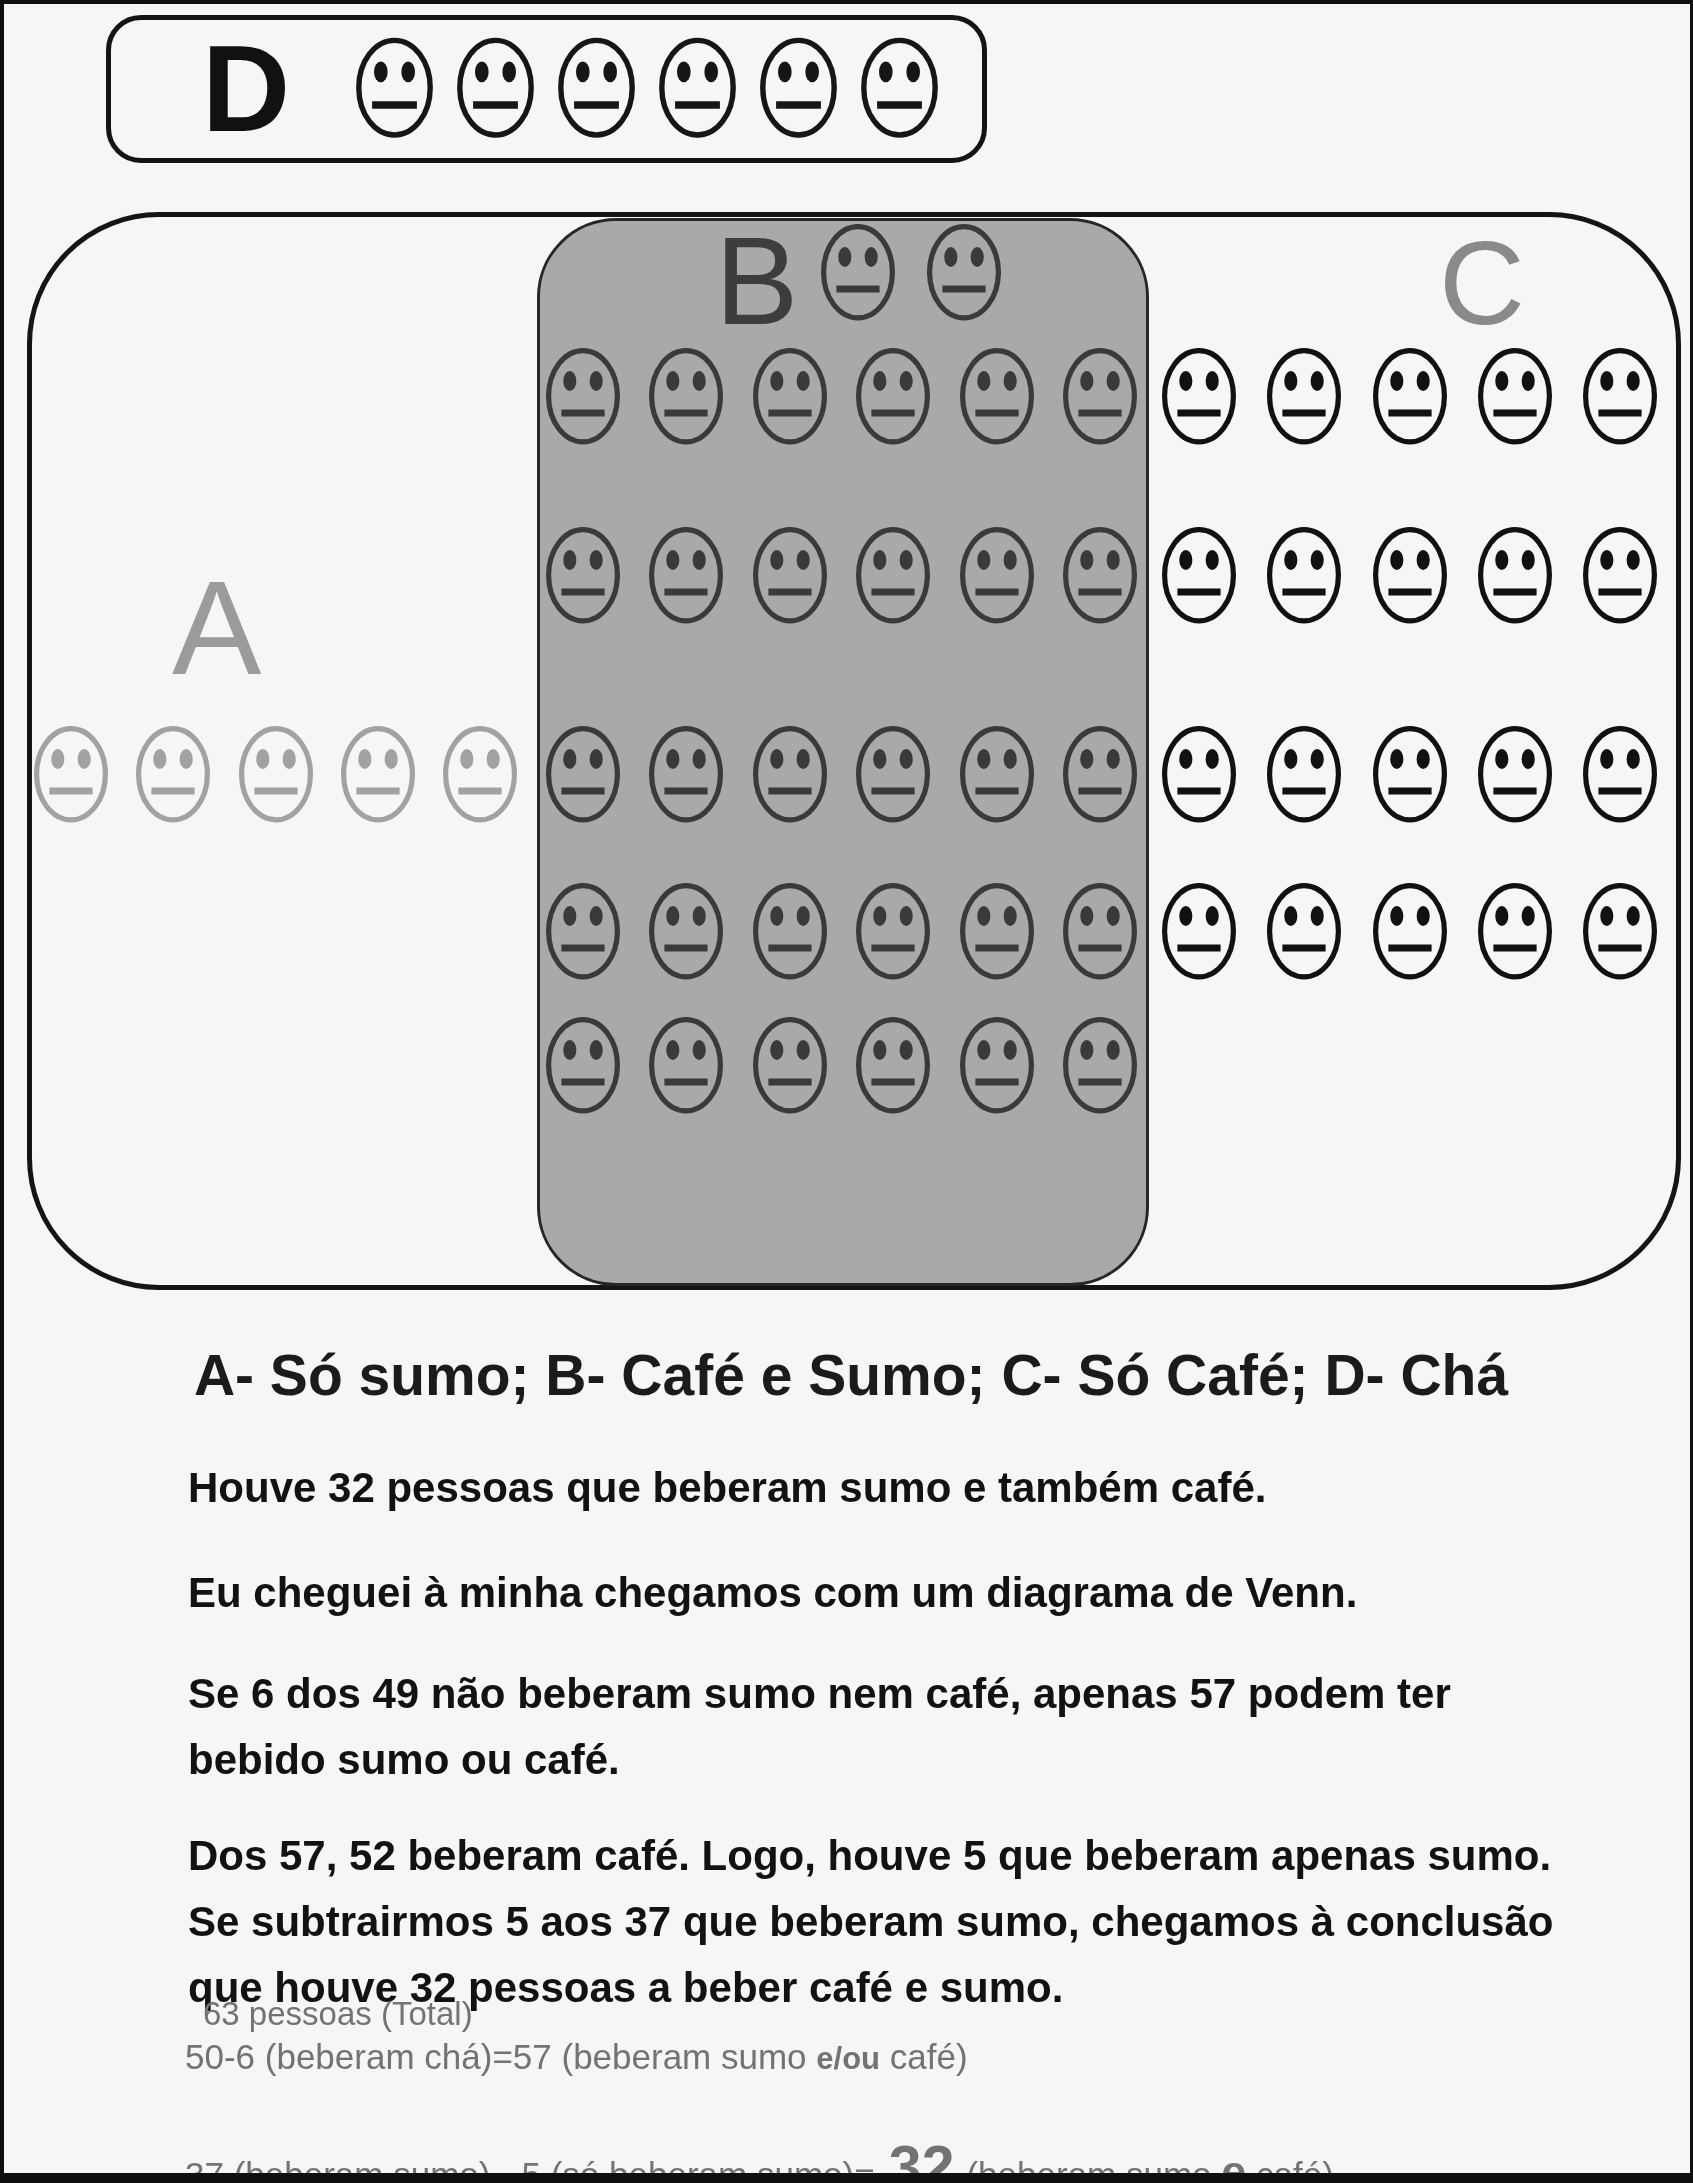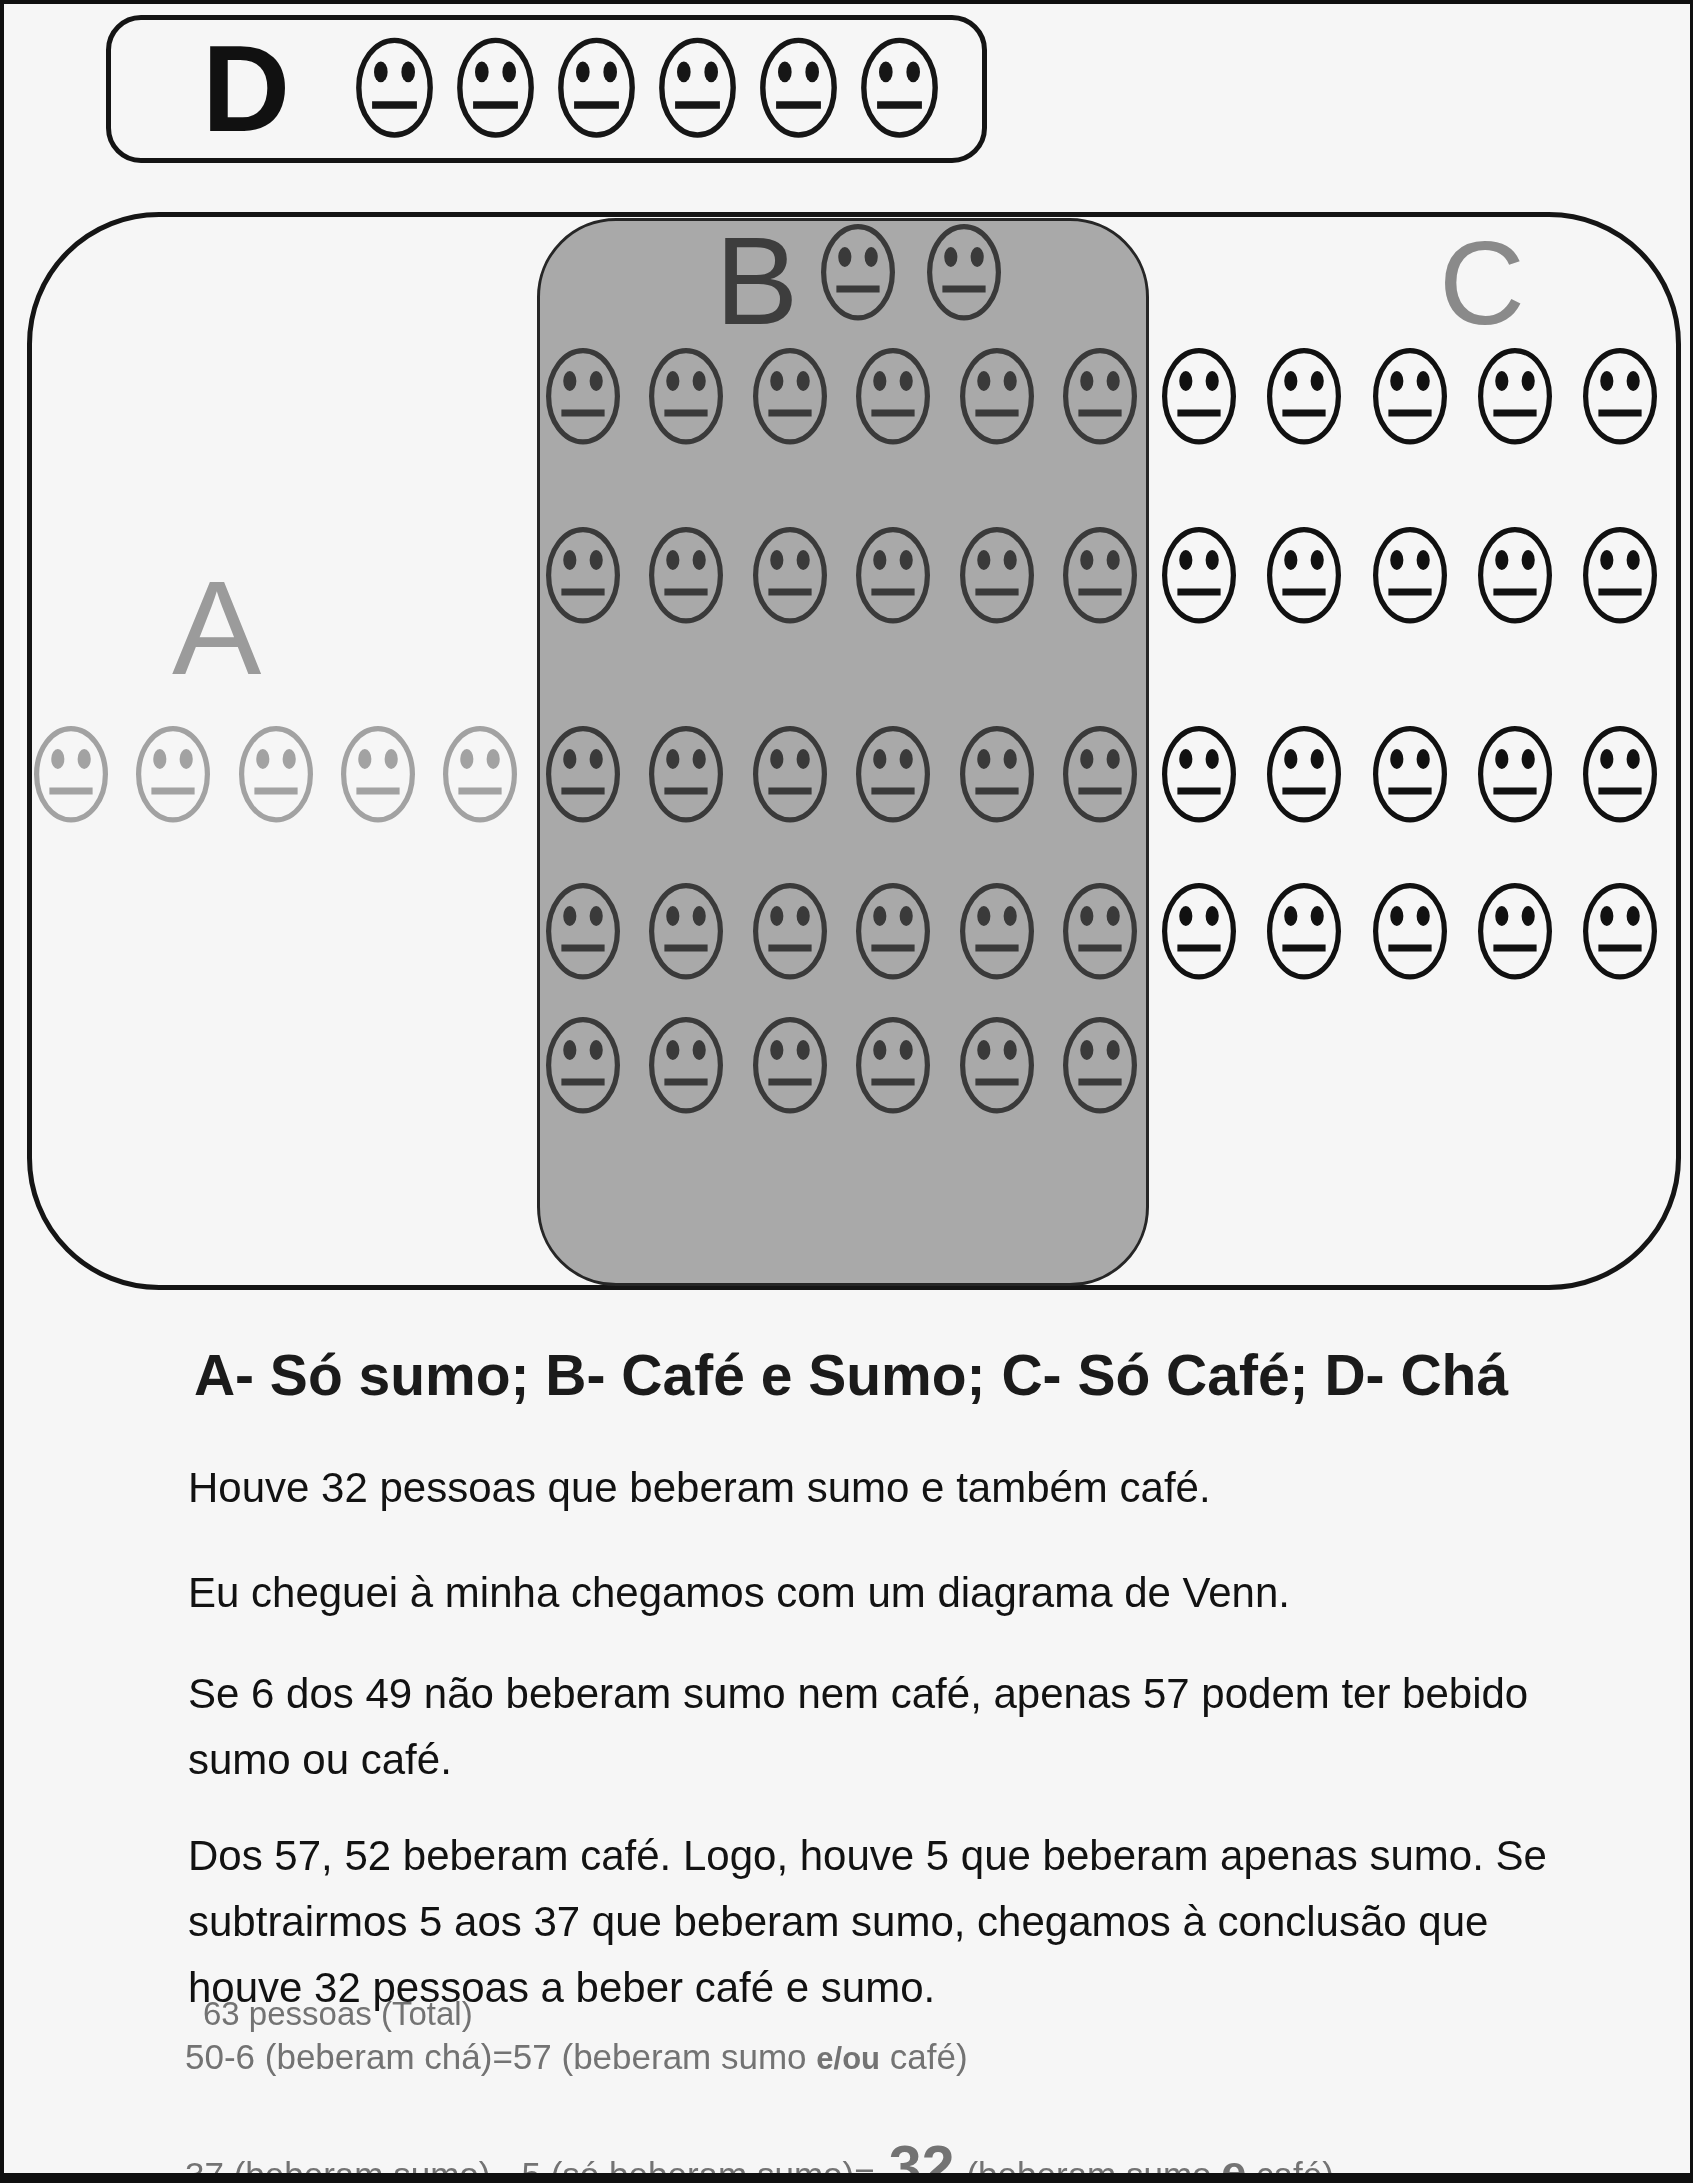"Houve 32 pessoas que beberam" .para { font-weight: 400 -> 700 }
